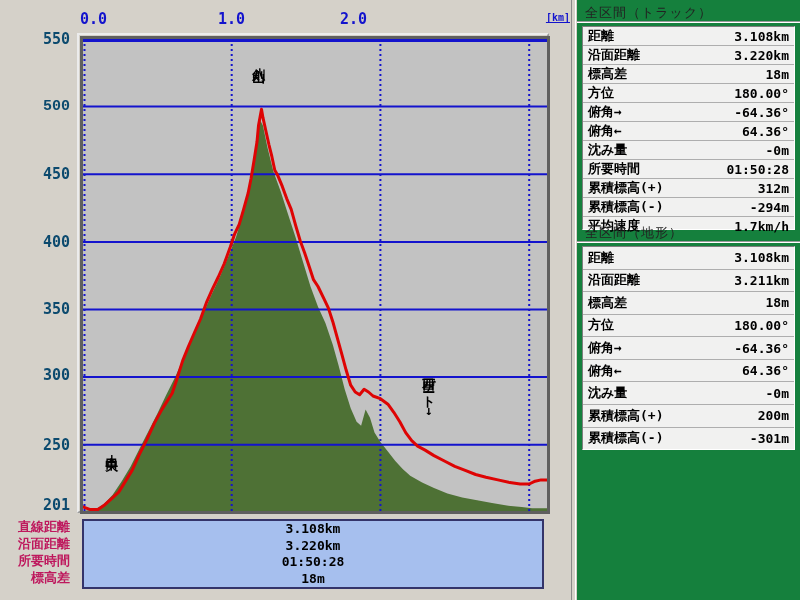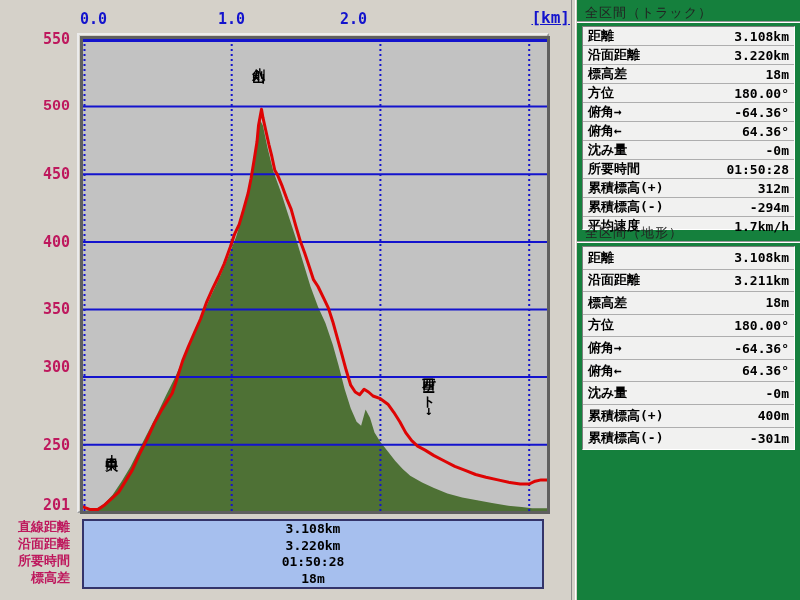"[km]" #km-unit { font-size: 16px -> 10px }
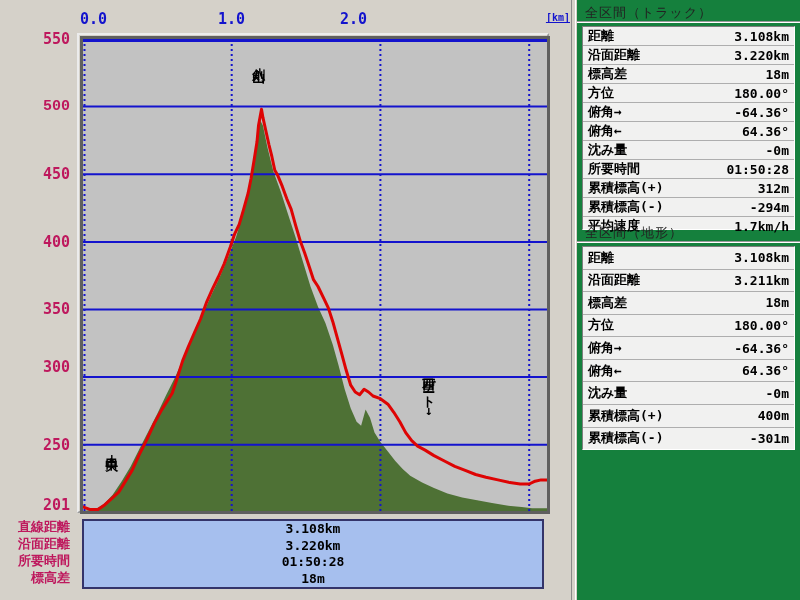"550" .ylabel { color: #be185d -> #0c4a6e }
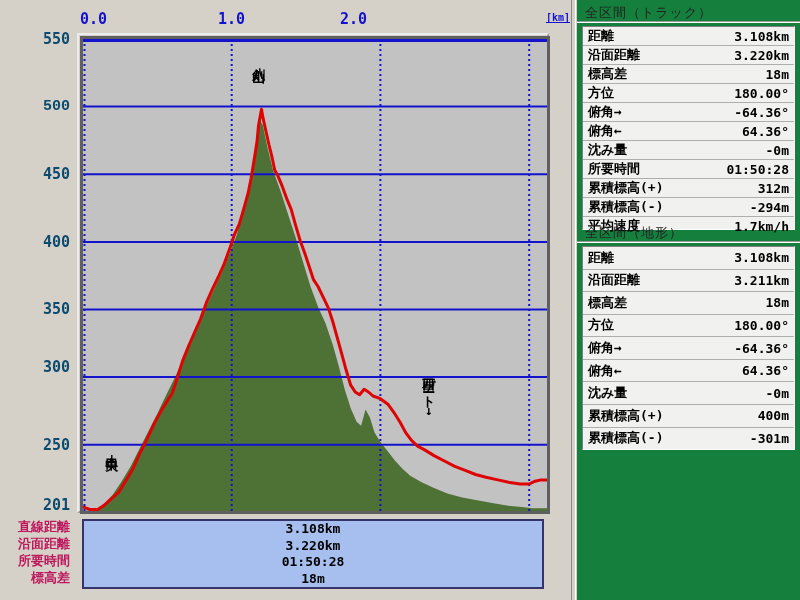"300" div.ylabel { top: 359px -> 367px }
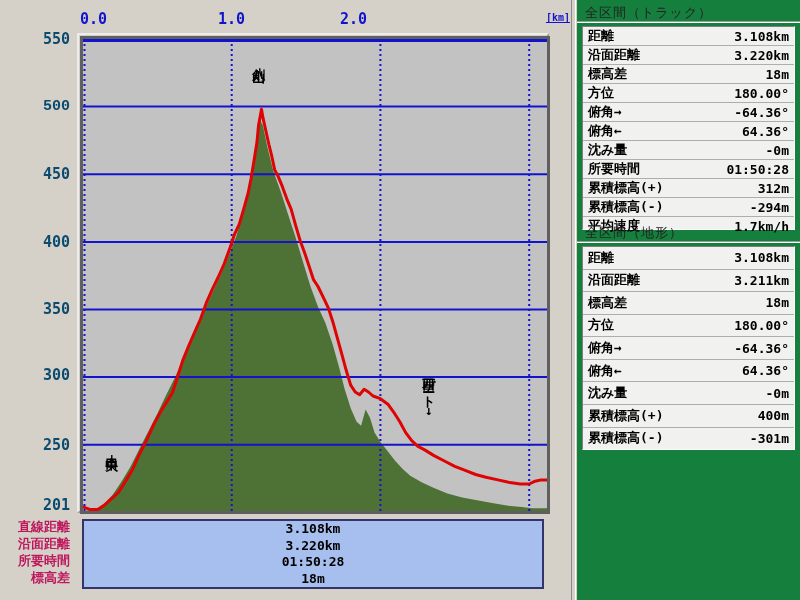"400m" span { text: 400m -> 200m }
